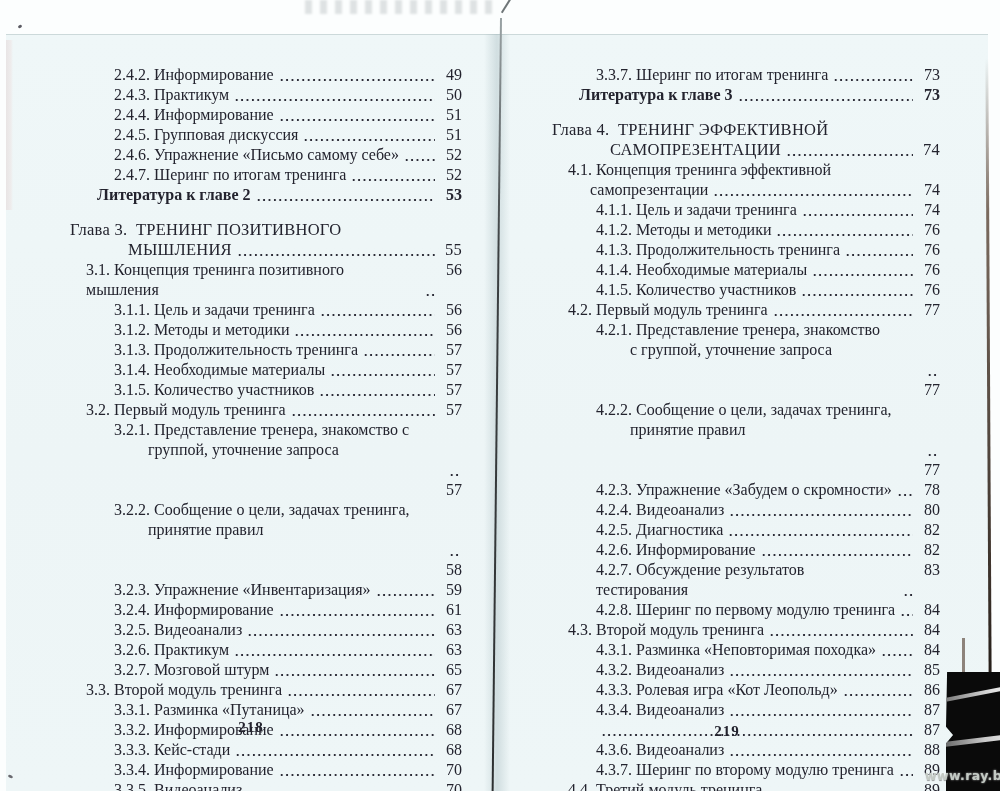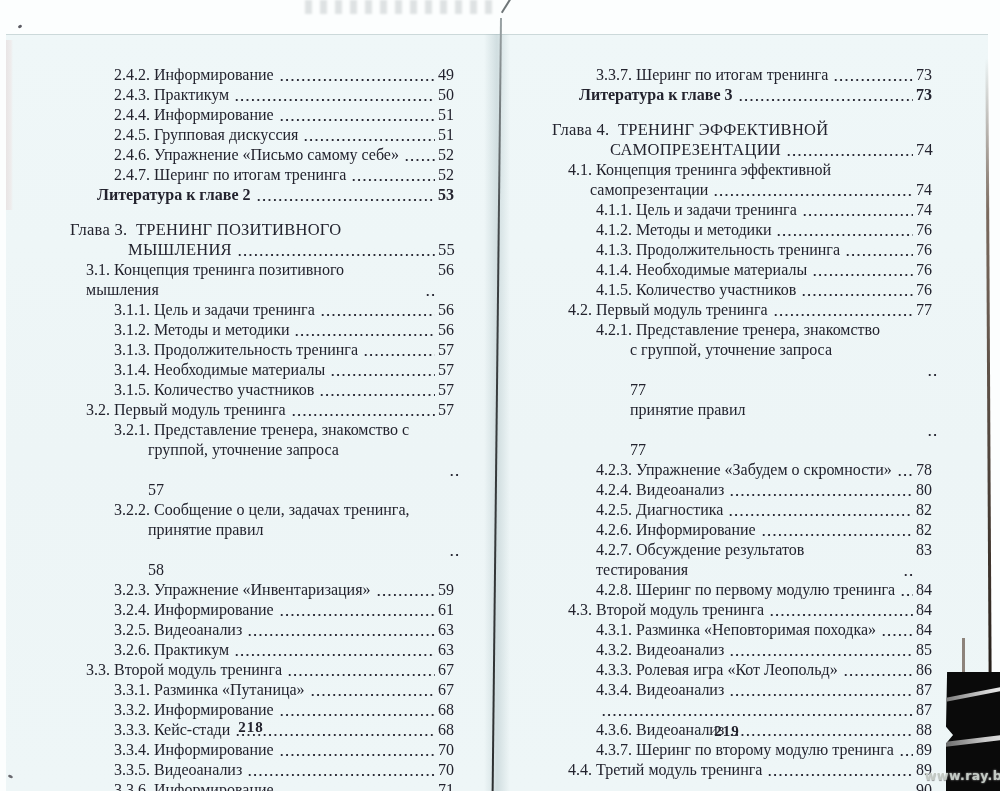"49" .pgnum { text-align: left -> right }
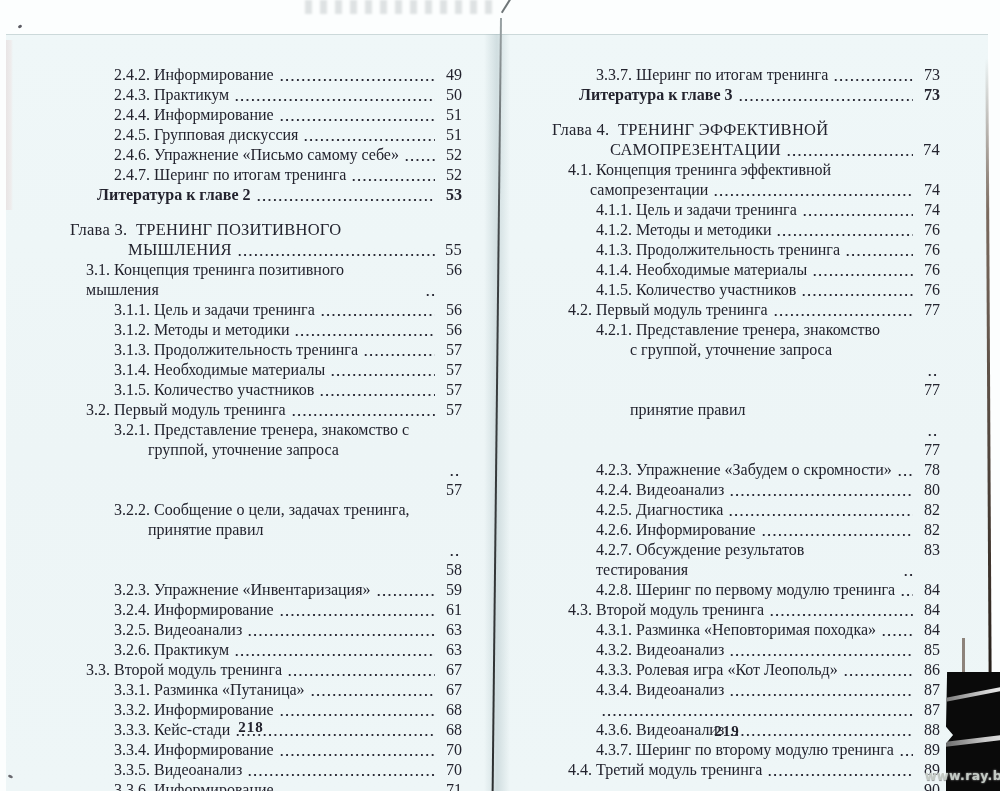"4.2.2. Сообщение о цели, задачах" div.toc-line { html: none -> <div> <span>4.2.2. Сообщение о цели, задачах тренинга,</span> </div> }
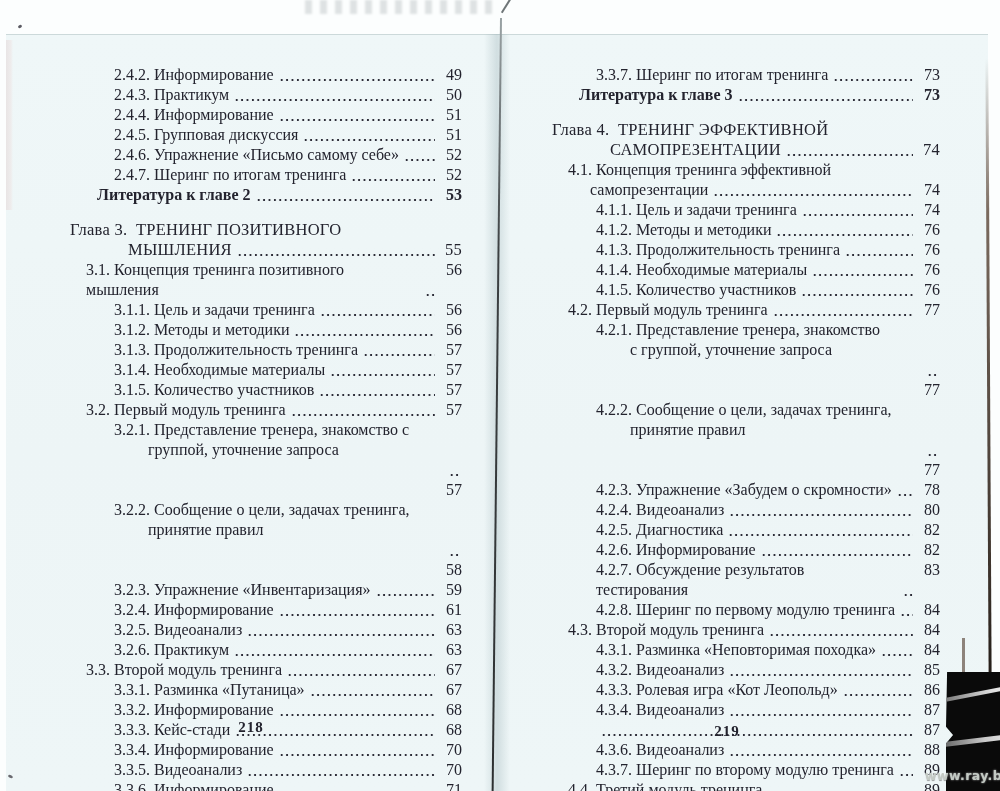"3.2.7. Мозговой штурм" div.toc-line { html: none -> <div> <span>3.2.7. Мозговой штурм</span> <span></span> <span>65</span> </div> }
